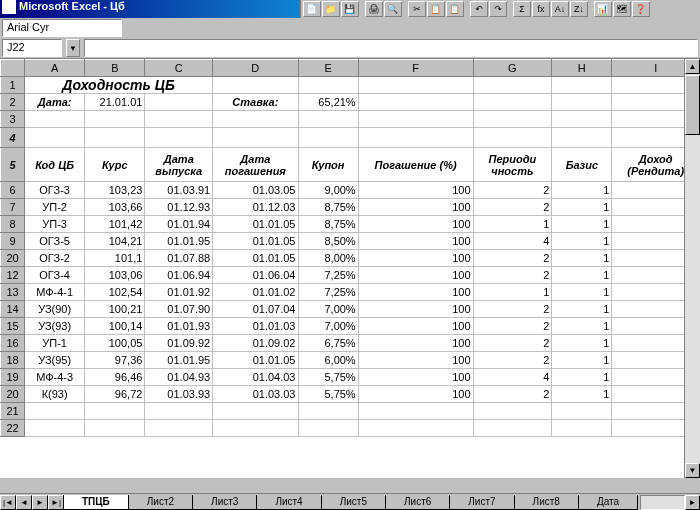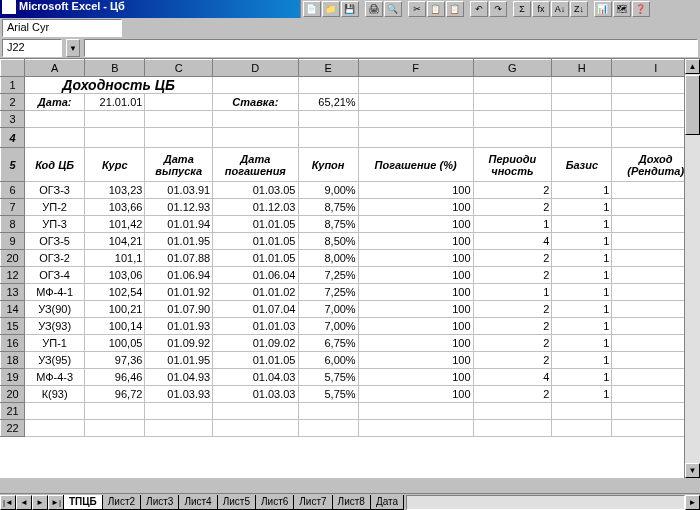"ТПЦБ" .tab { padding: 1px 5px -> 1px 18px }
